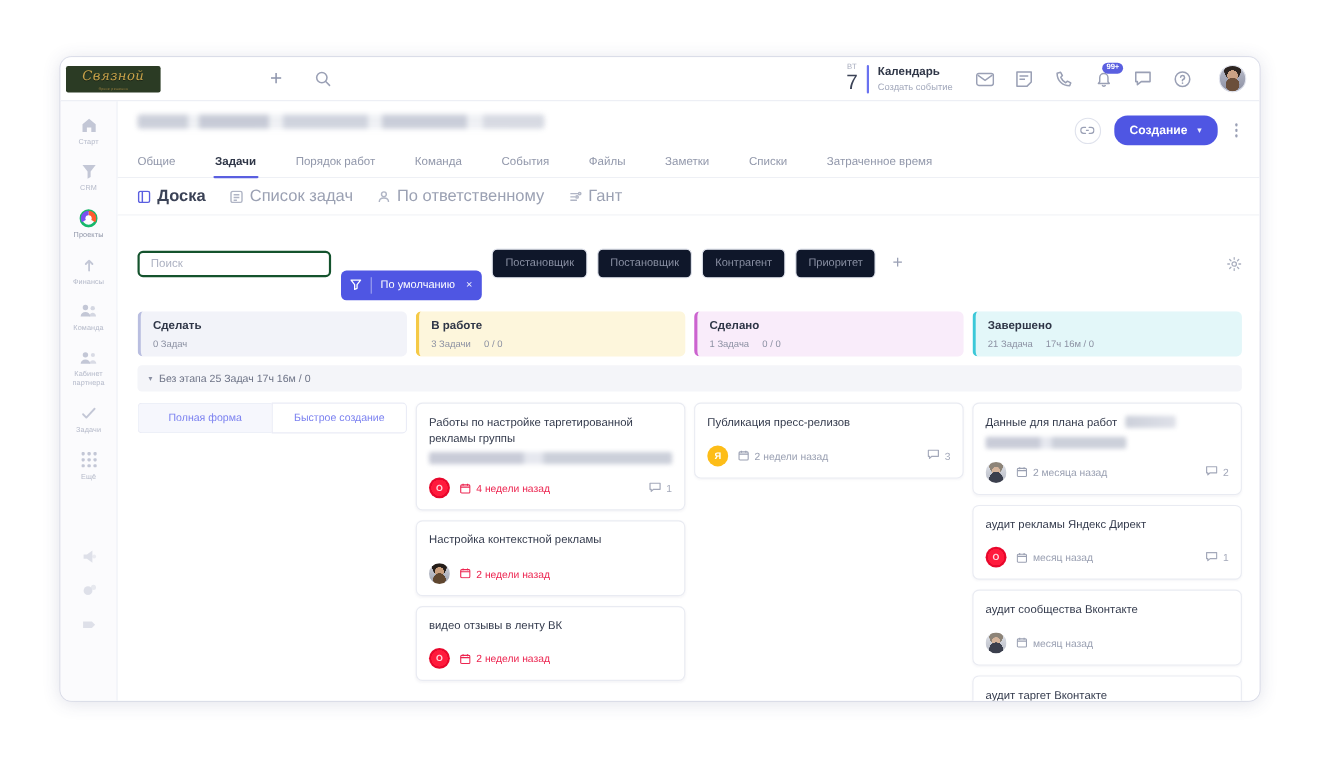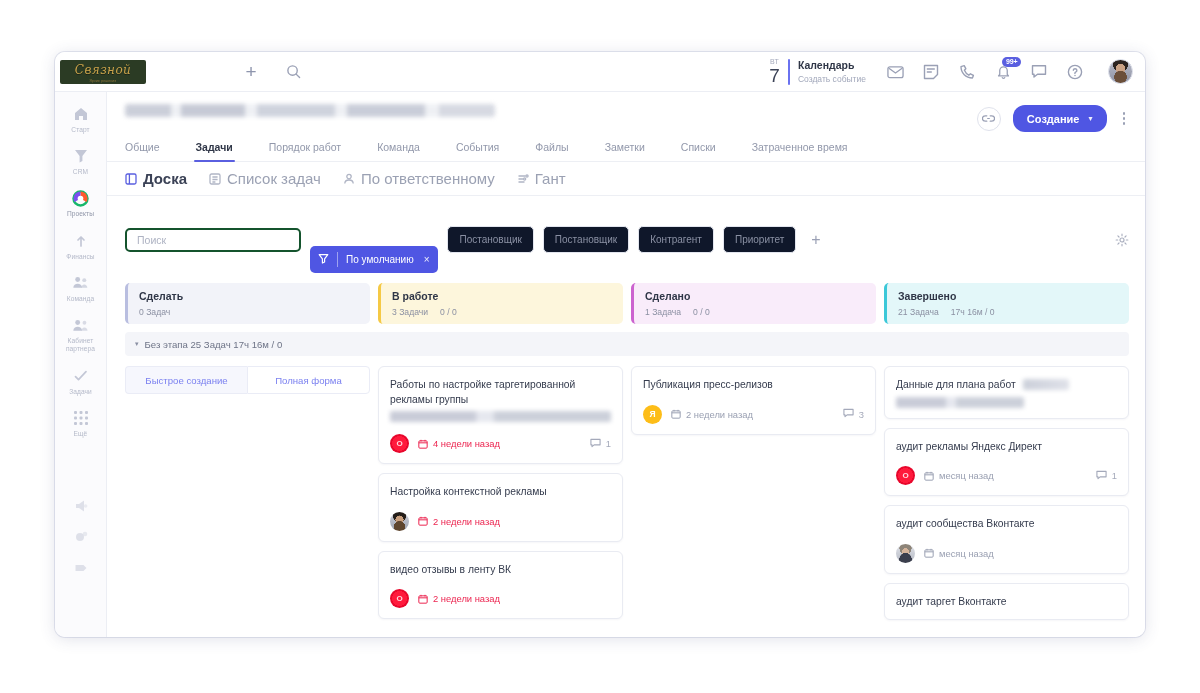"Быстрое создание" div.qc-tab { order: before "Полная форма" -> after "Полная форма" }
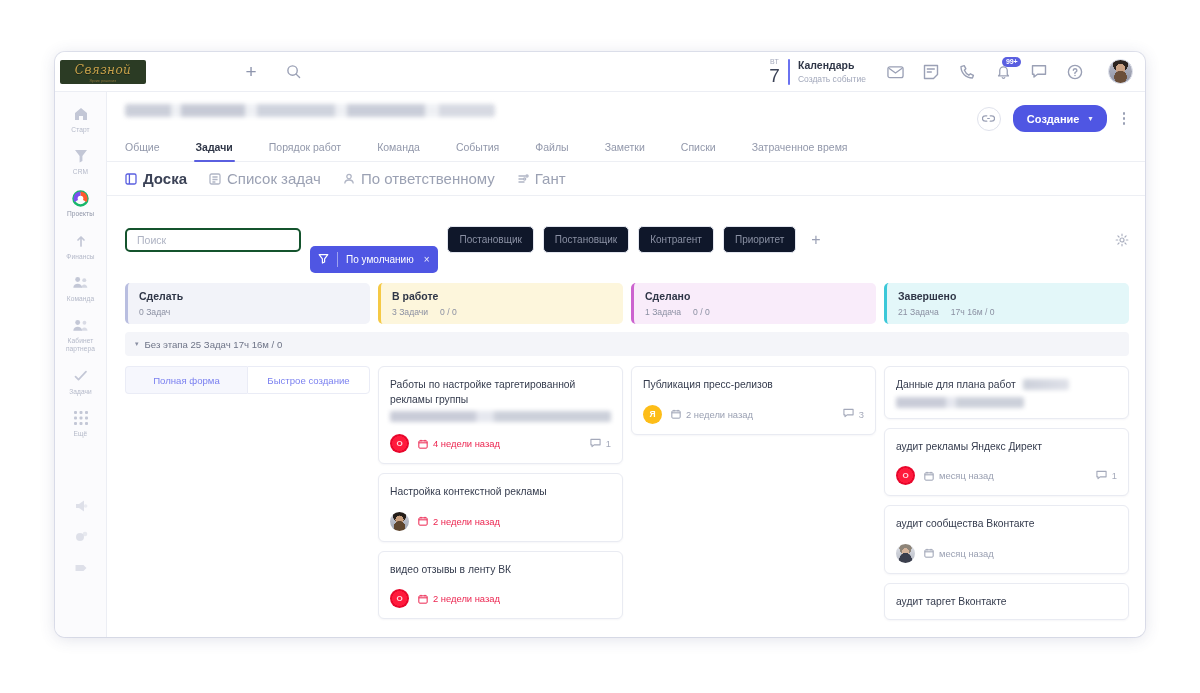"2 месяца назад" div.card-foot { html: none -> <div> <div></div> <div> <span> <svg> <rect></rect> <path></path> </svg> </span> <span>2 месяца назад</span> </div> <div> <span> <svg> <path></path> </svg> </span> <span>2</span> </div> </div> }
